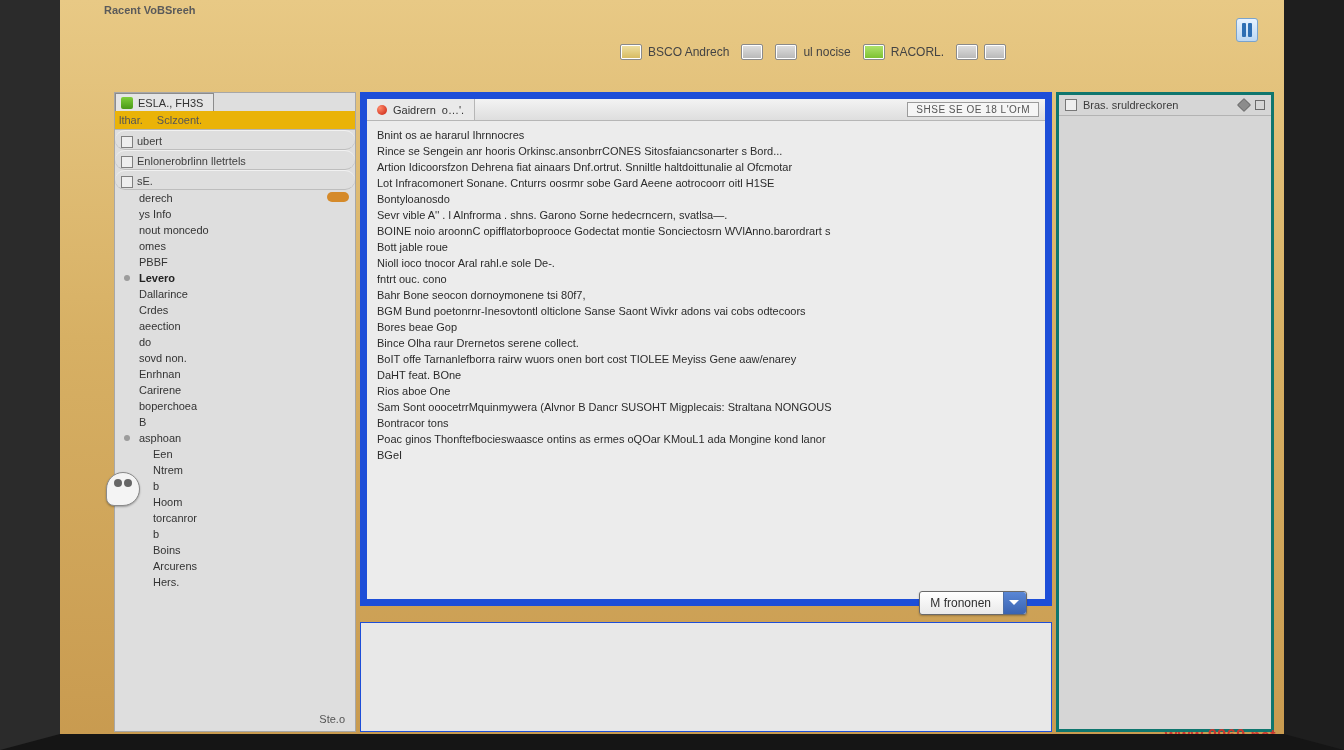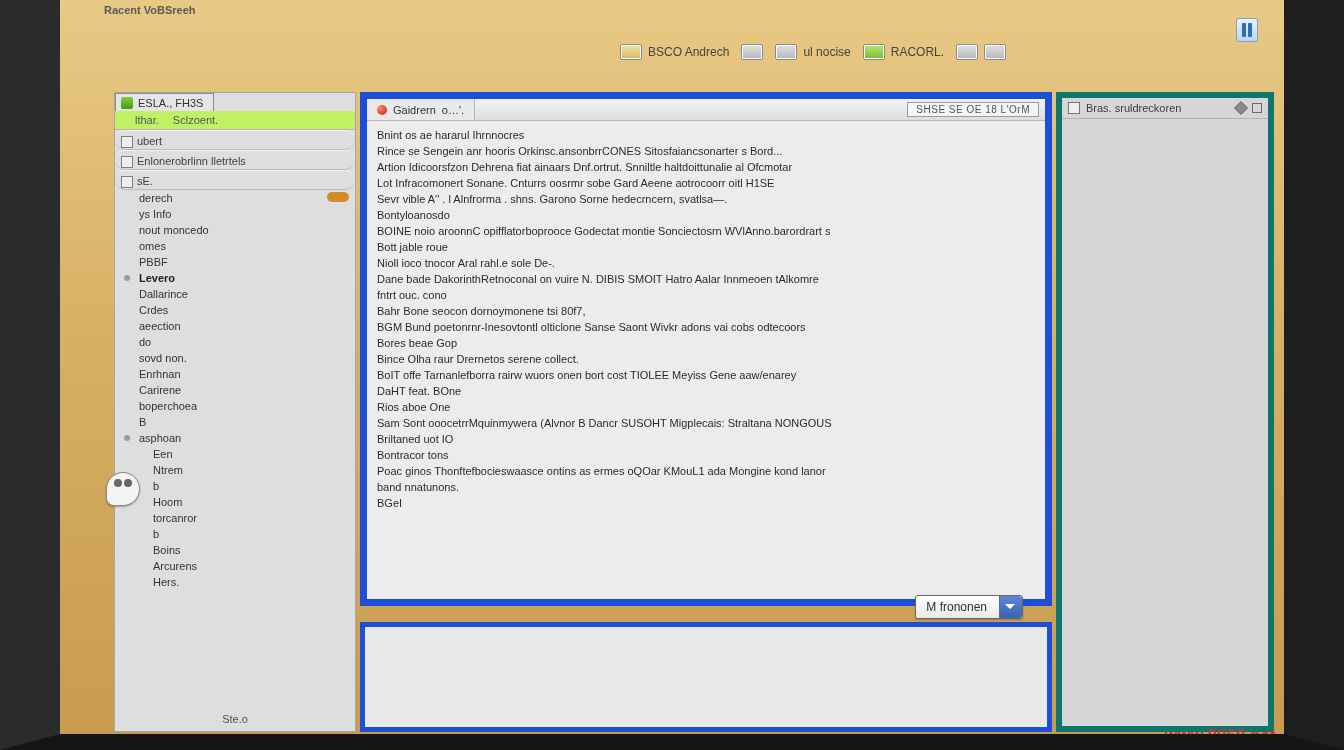"Bras. sruldreckoren" .inspector { border: 6px solid #0f766e -> 3px solid #0f766e }
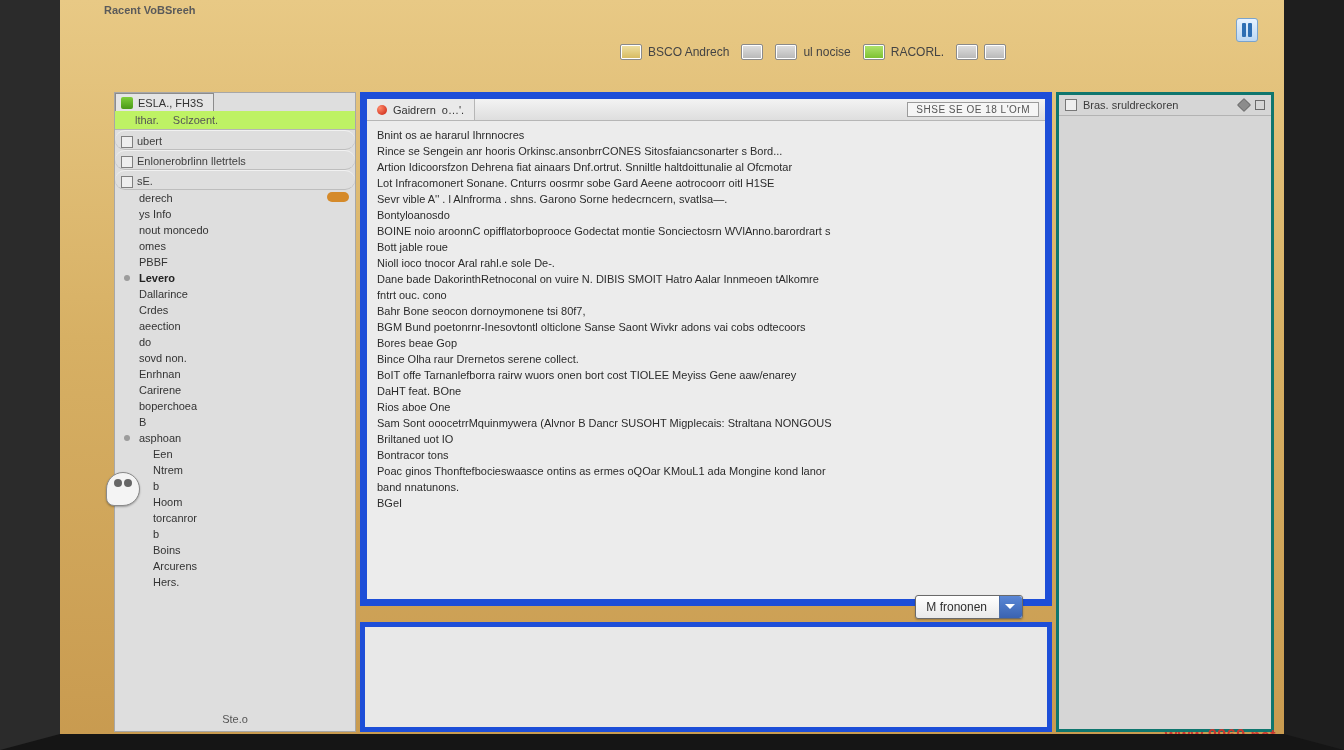"lthar." .sb-subtabs { background: #bef264 -> #eab308; padding: 3px 20px -> 3px 4px }
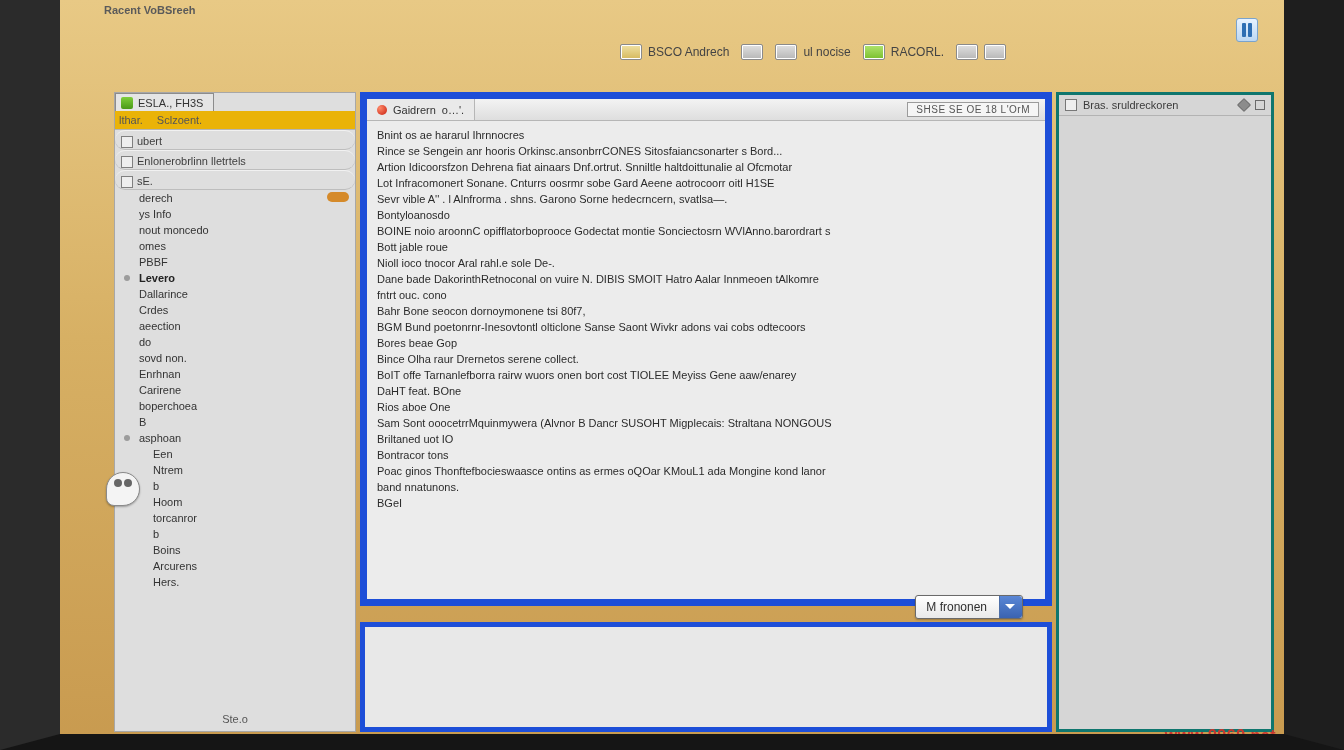"Sevr vible A'' . l" p { order: before "Bontyloanosdo" -> after "Bontyloanosdo" }
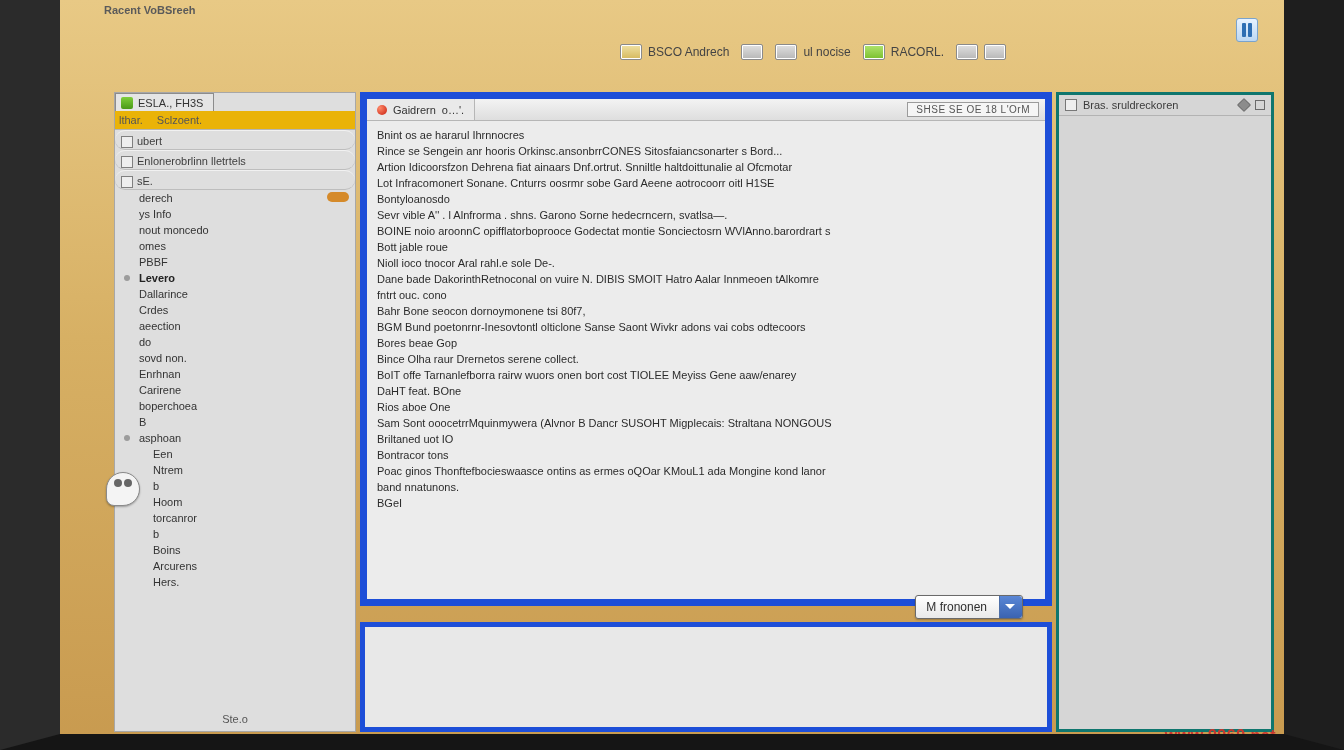"Dane bade DakorinthRetnoconal on vuire" p { html: <p>Dane bade DakorinthRetnoconal on vuire N. DIBIS SMOIT Hatro Aalar Innmeoen tAlkomre</p> -> none }
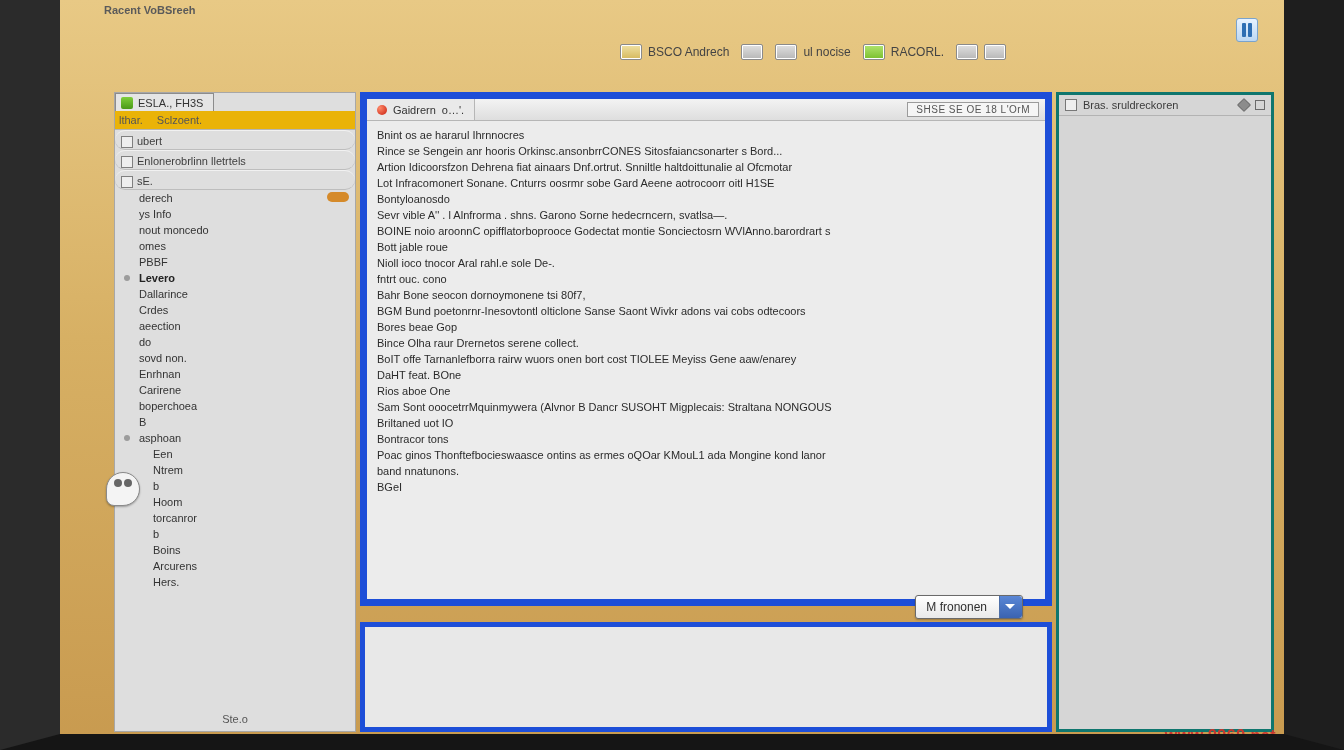"Briltaned uot IO" p { html: <p>Briltaned uot IO</p> -> none }
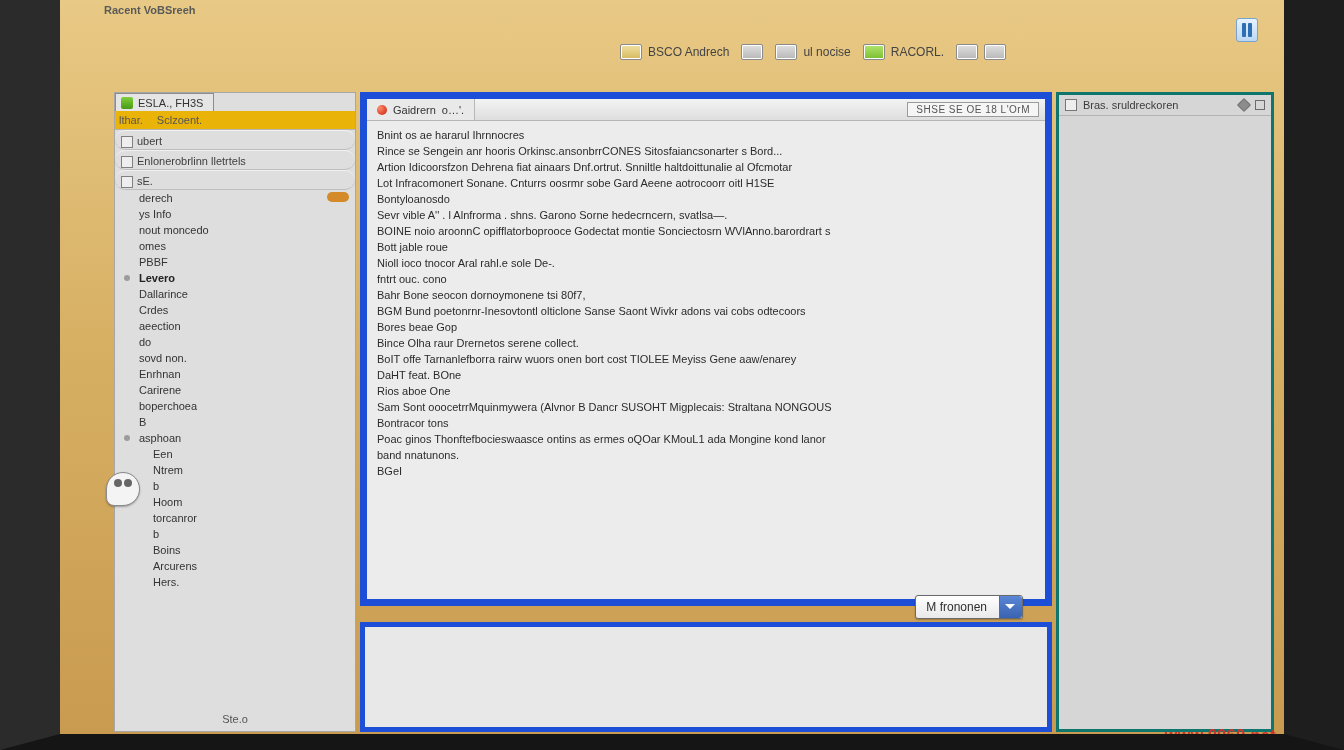"band nnatunons." p { html: <p>band nnatunons.</p> -> none }
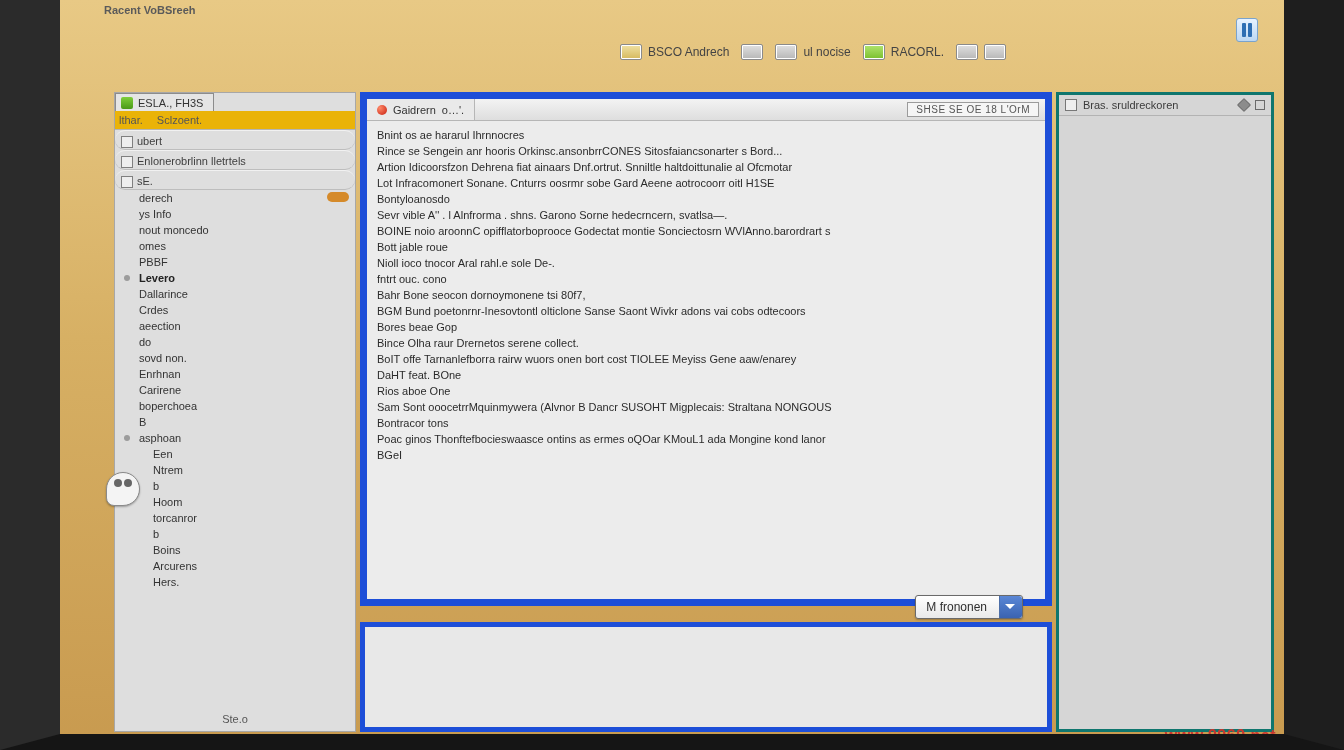"M frononen" .reply { border: 5px solid #1d4ed8 -> 1px solid #1d4ed8 }
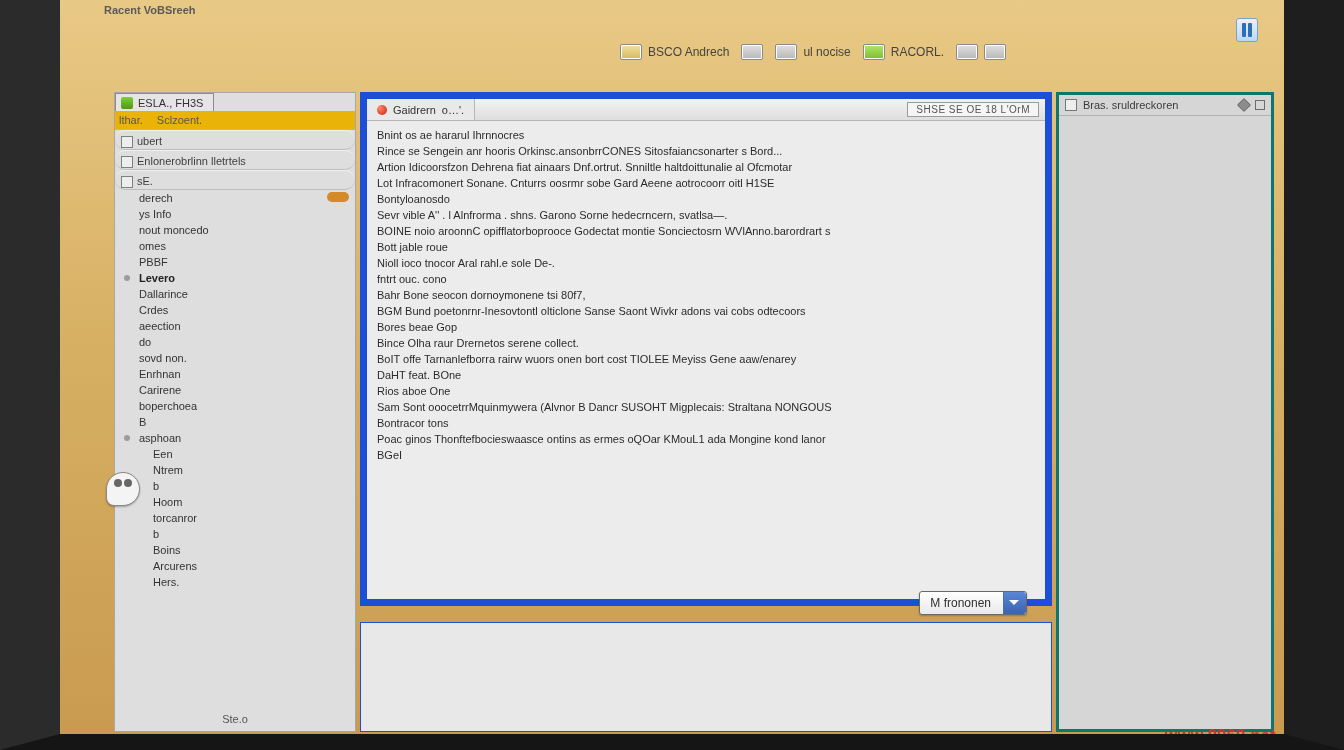"Ste.o" .sb-foot { text-align: center -> right }
